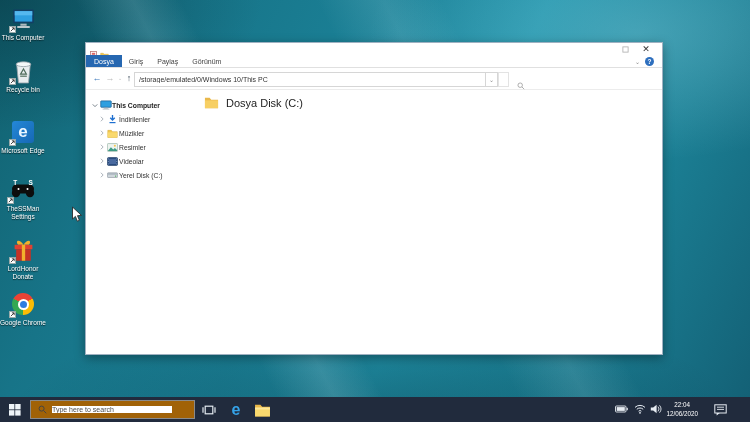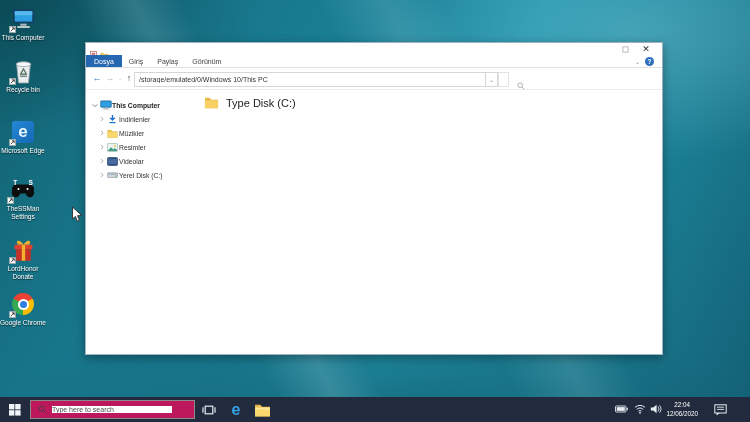"Type Disk (C:)" span { text: Type -> Dosya }
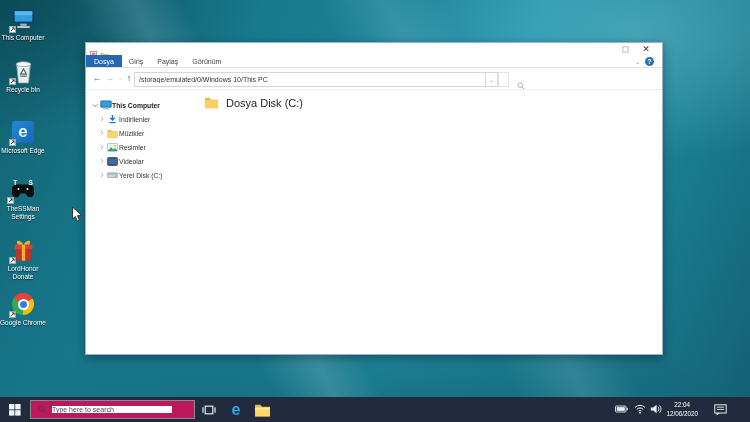"Type here to search" #tb-search { background: #be185d -> #a16207 }
